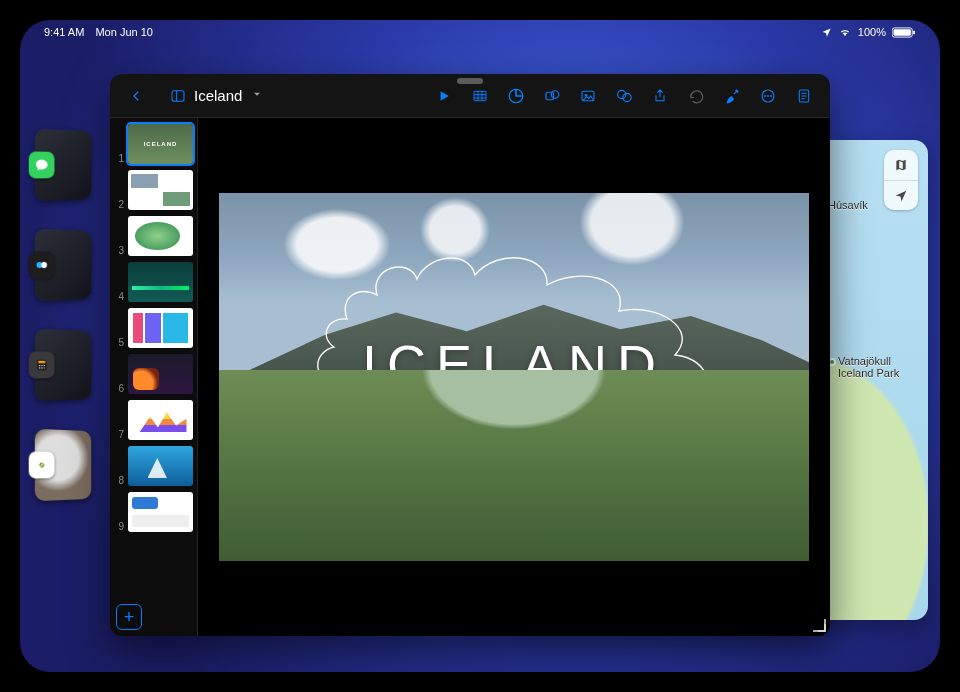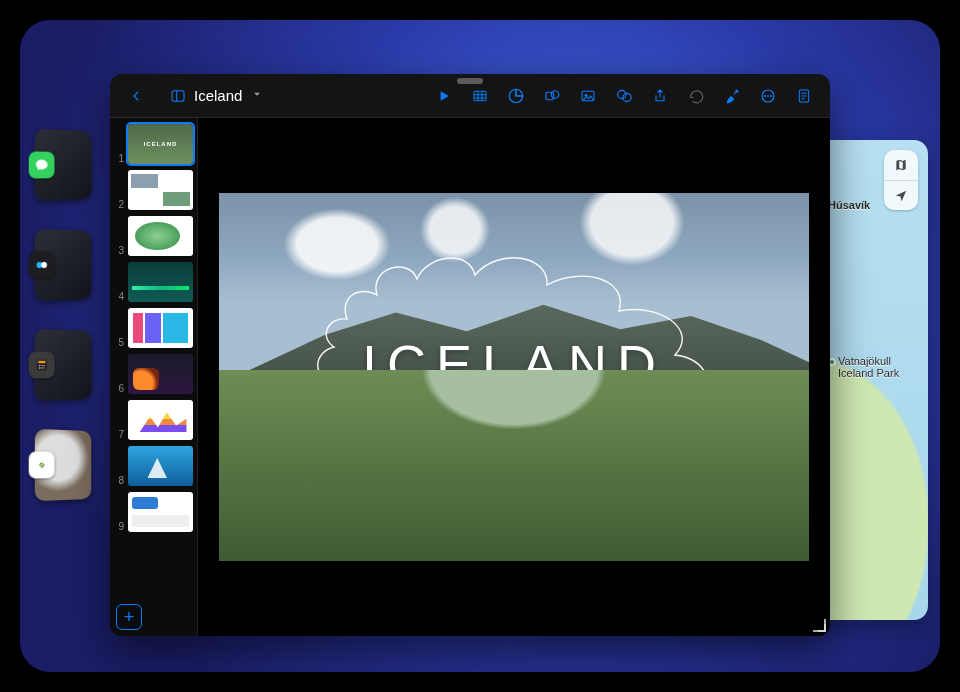"9:41 AM Mon Jun 10" div.statusbar { html: none -> <div> <div> <span>9:41 AM</span> <span>Mon Jun 10</span> </div> <div> <span> <svg> <path></path> </svg> </span> <span> <svg> <path></path> </svg> </span> <span>100%</span> <span> <svg> <rect></rect> <rect></rect> <rect></rect> </svg> </span> </div> </div> }
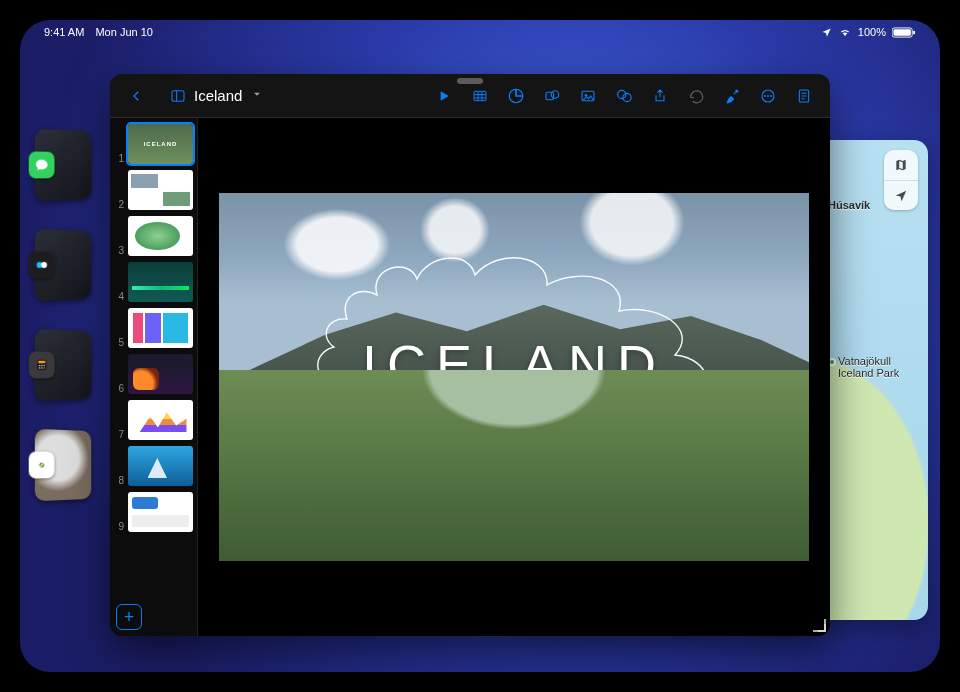"Húsavík" span.label { font-weight: 700 -> 400 }
